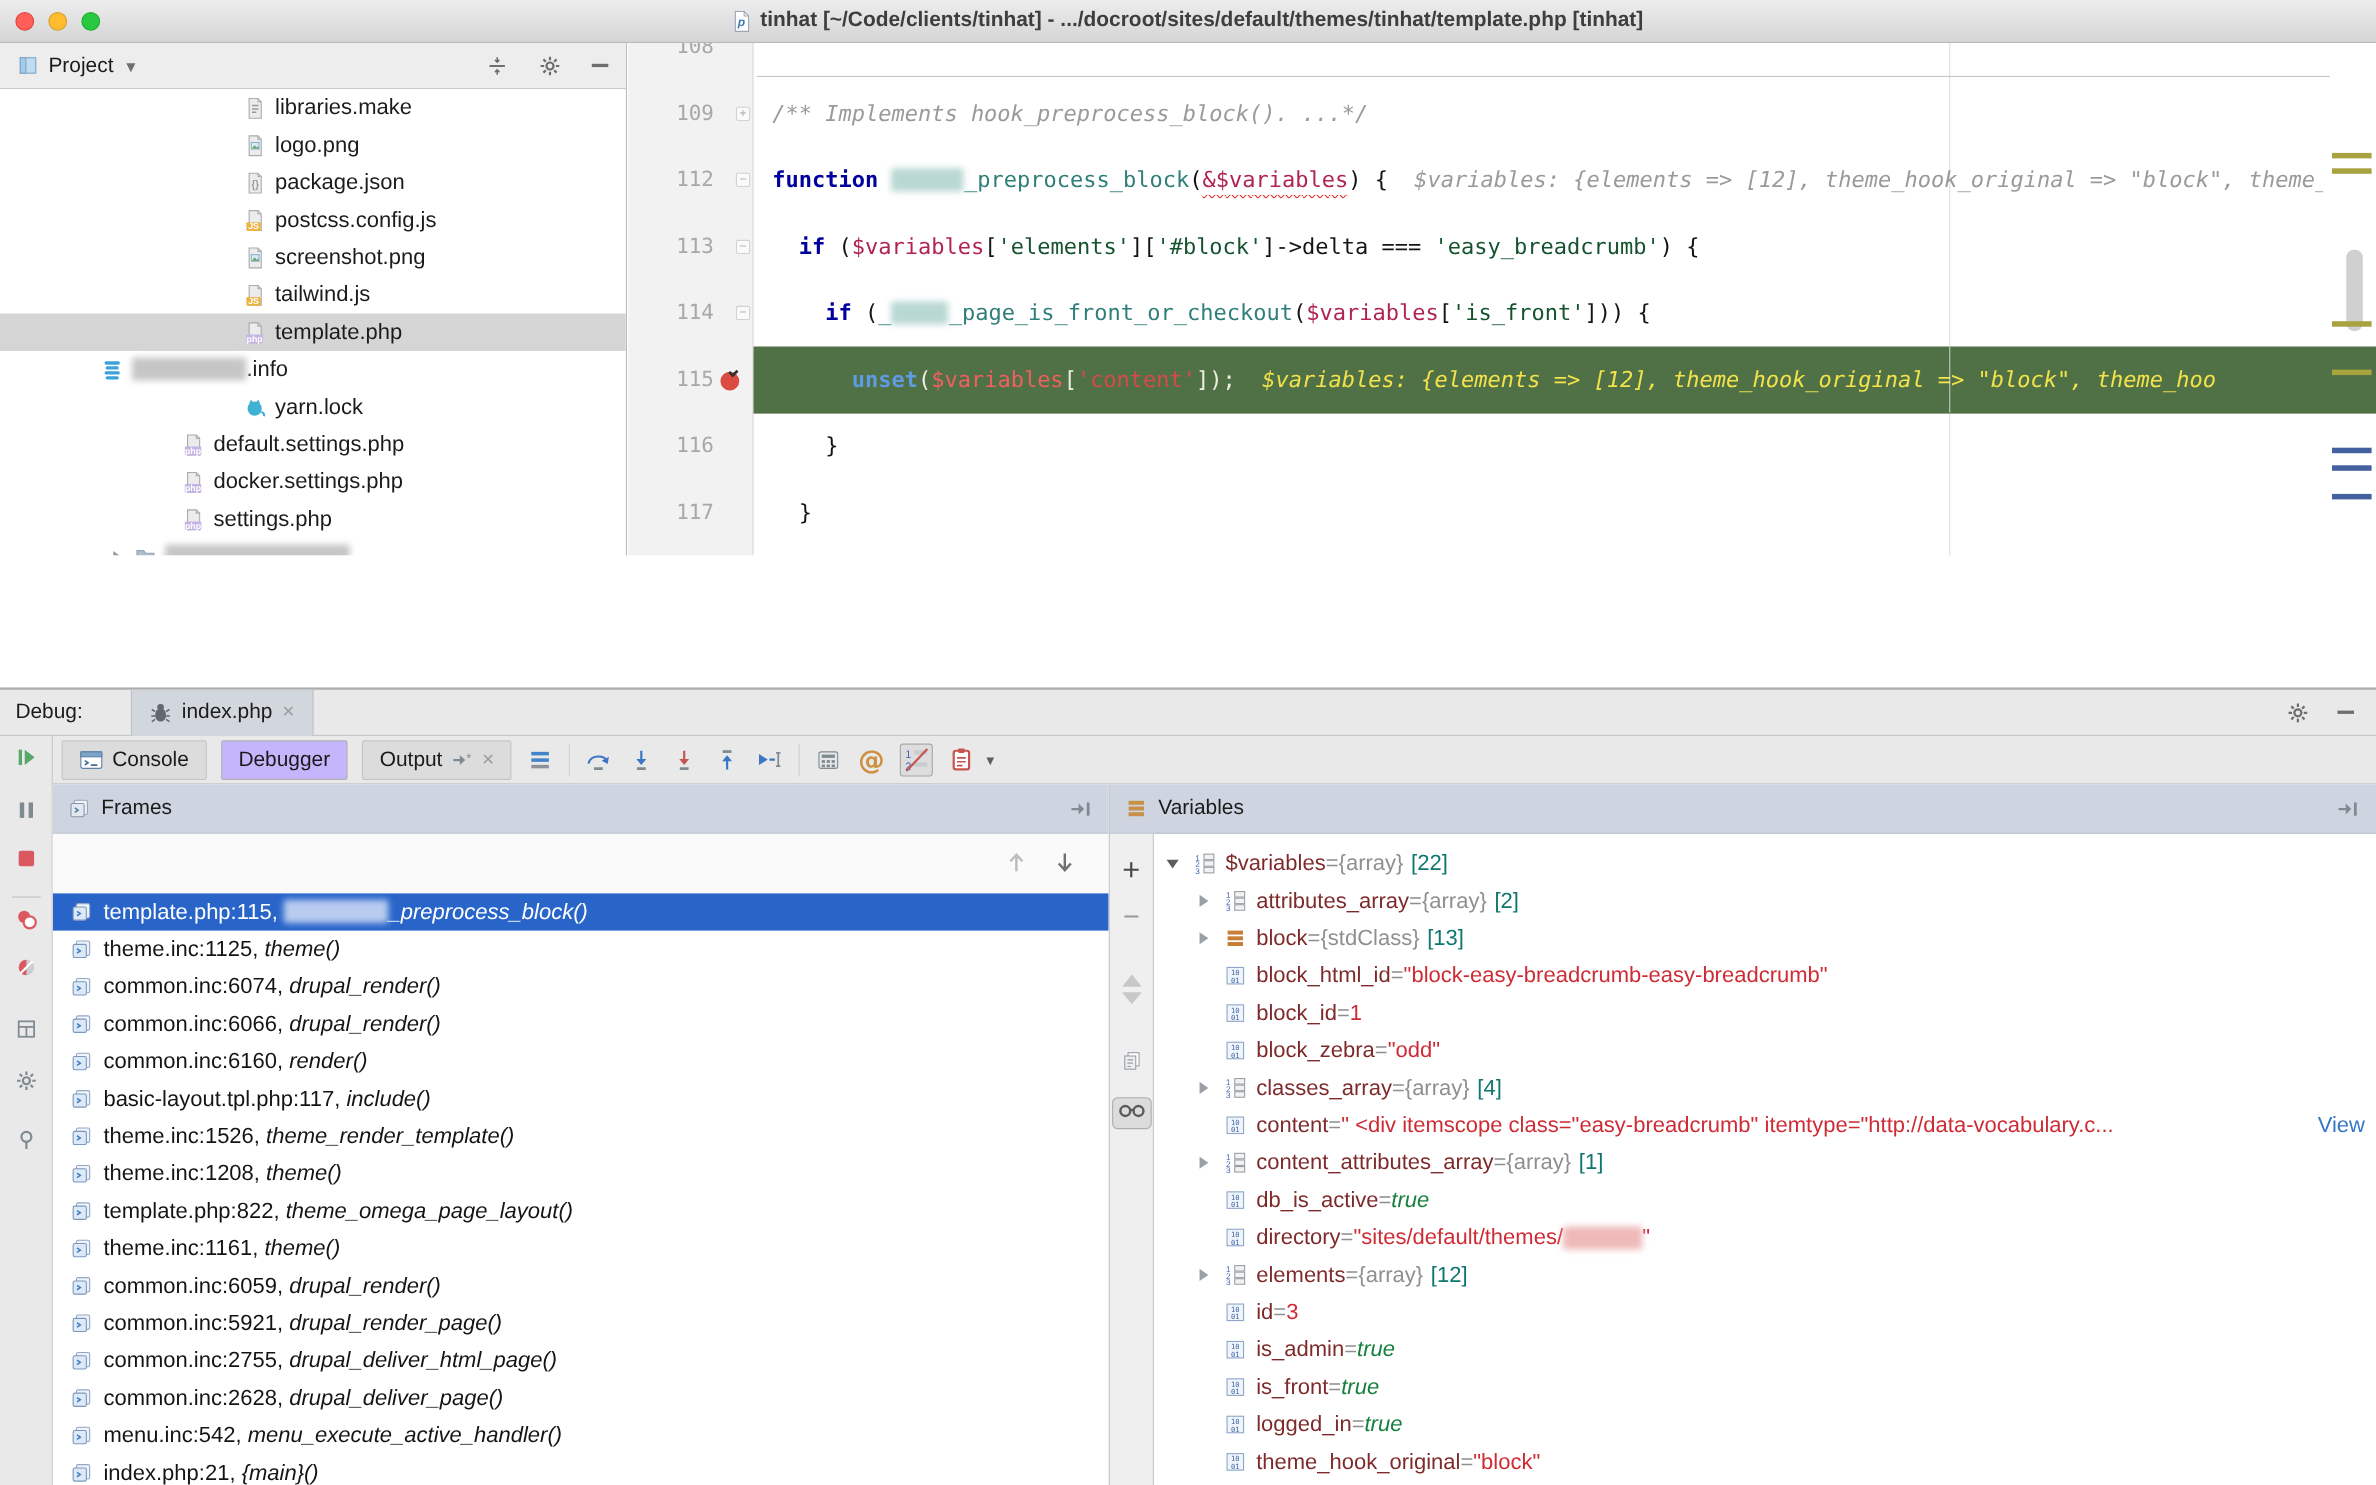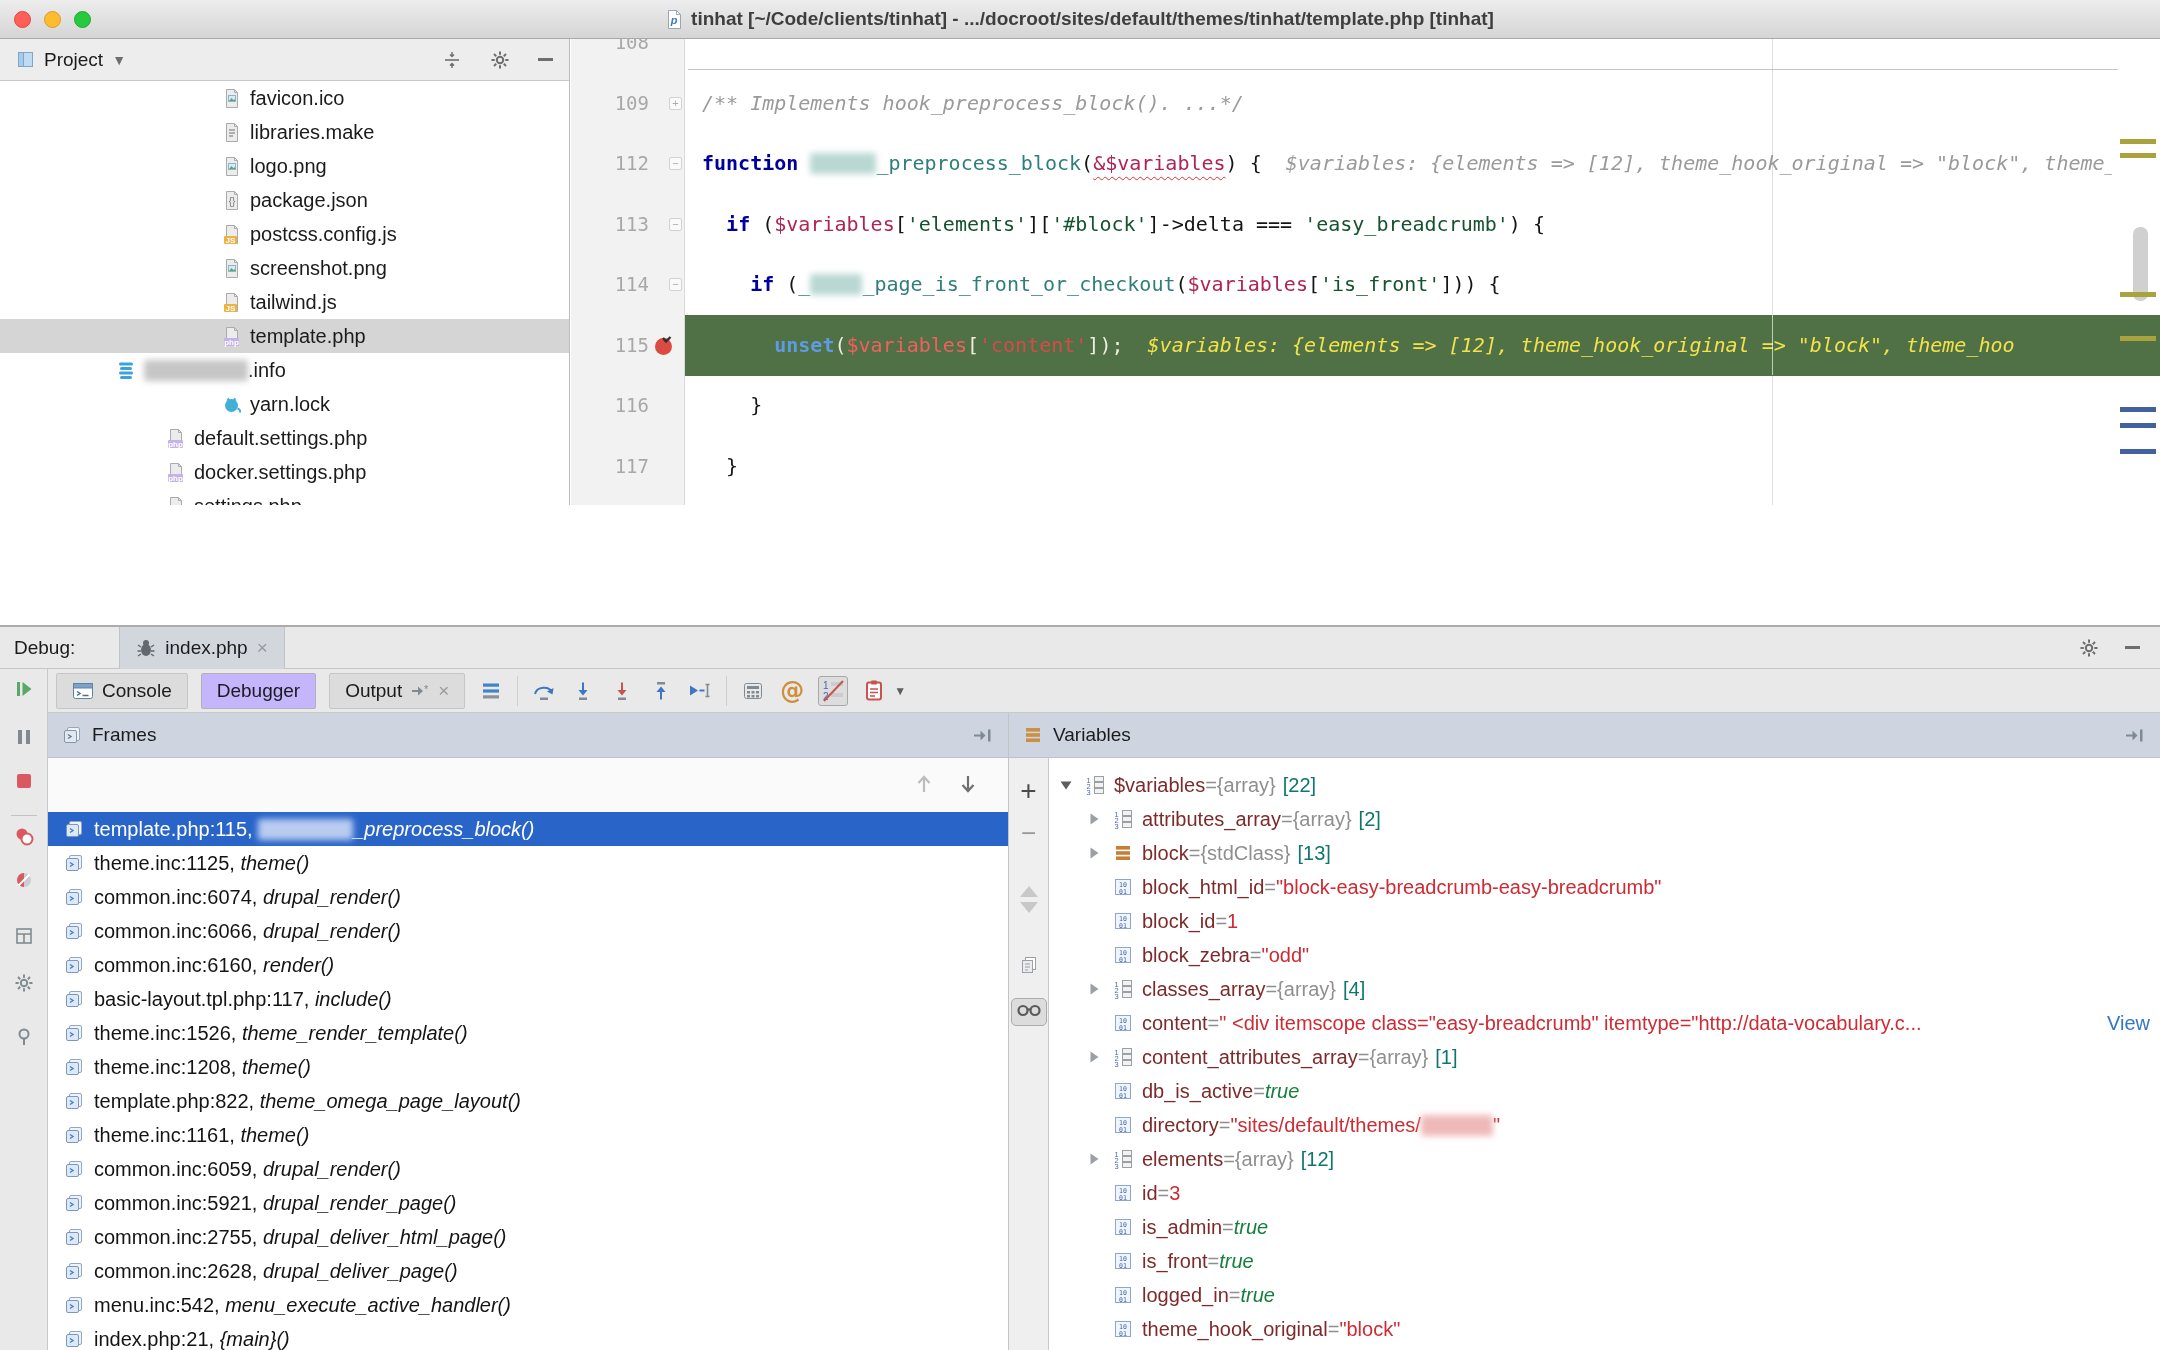"favicon.ico" div.tree-row { html: <div> <span> <svg> <path></path> <path></path> <rect></rect> <path></path> </svg> </span> <span>favicon.ico</span> </div> -> none }
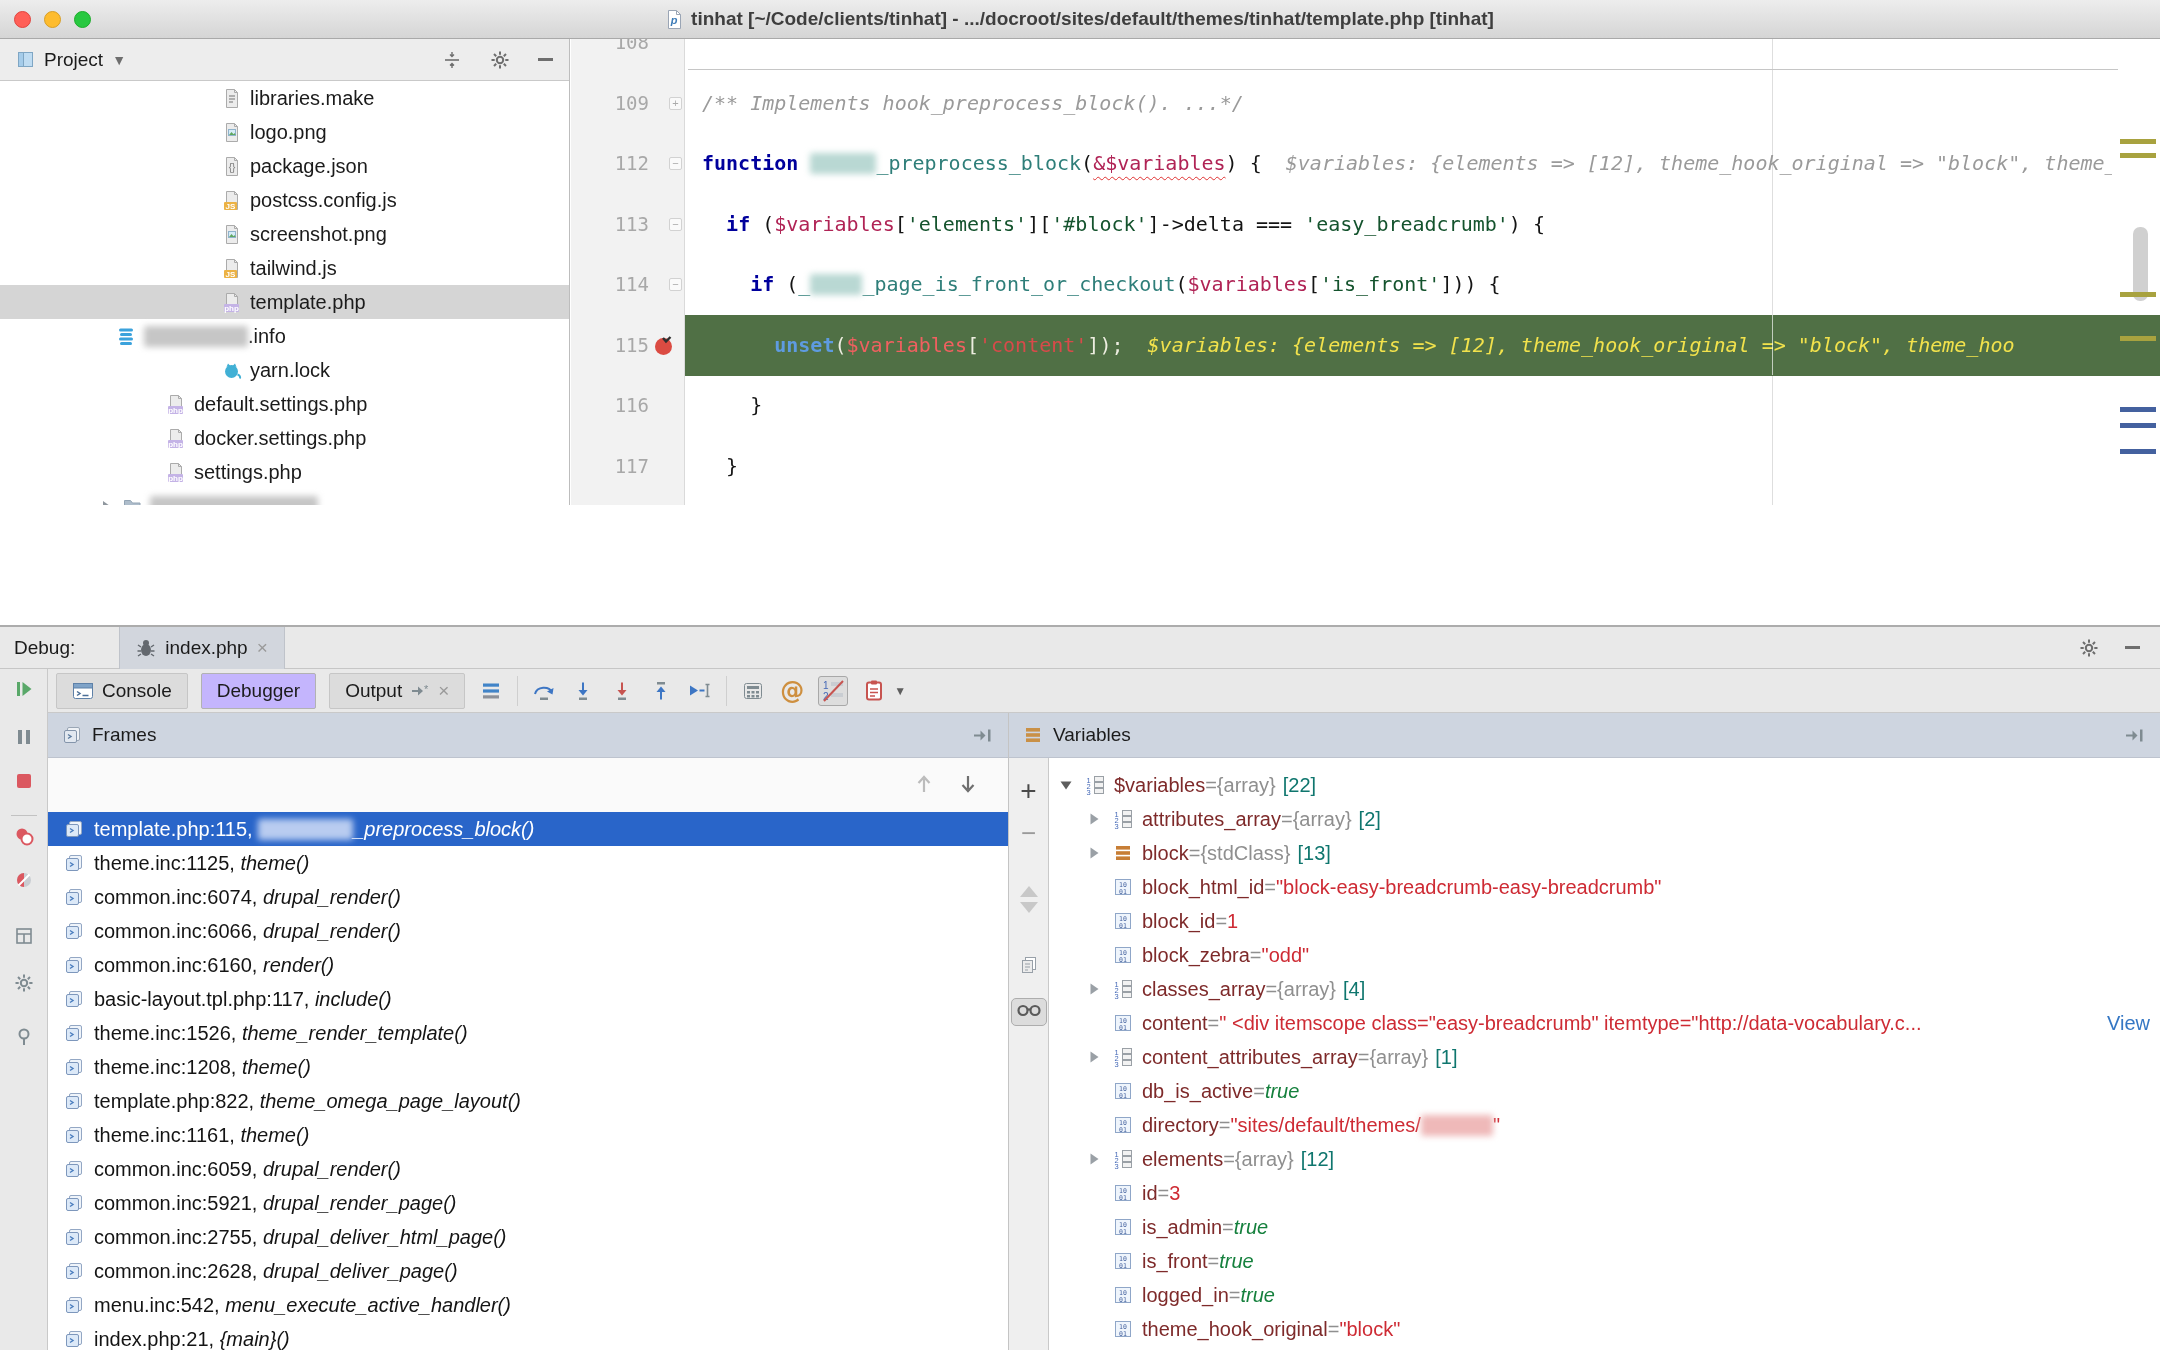".info" div.tree-row { padding-left: 116px -> 92px }
